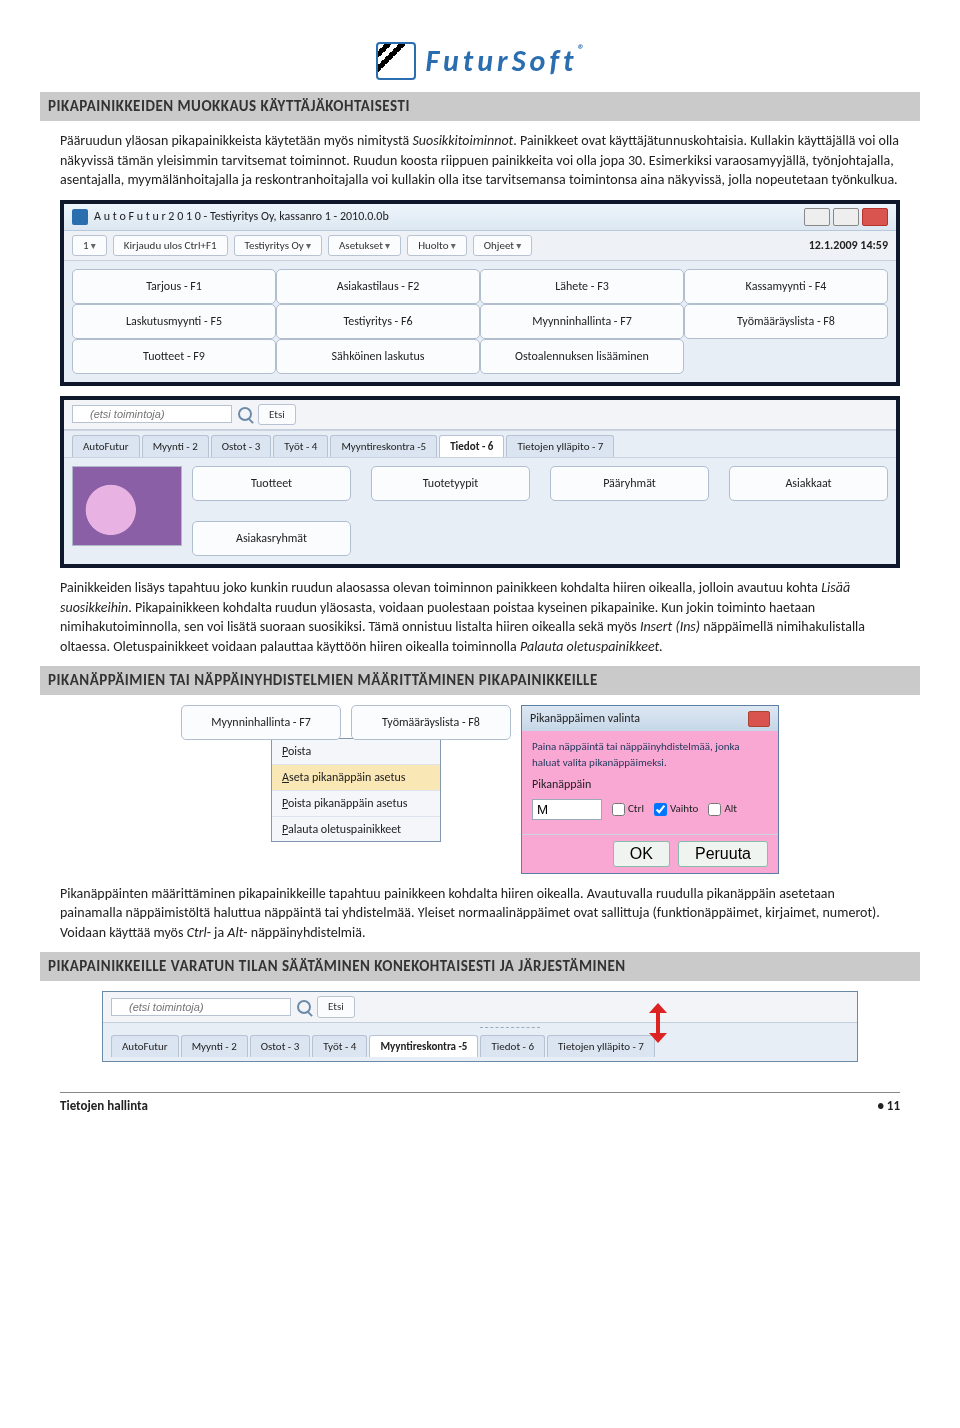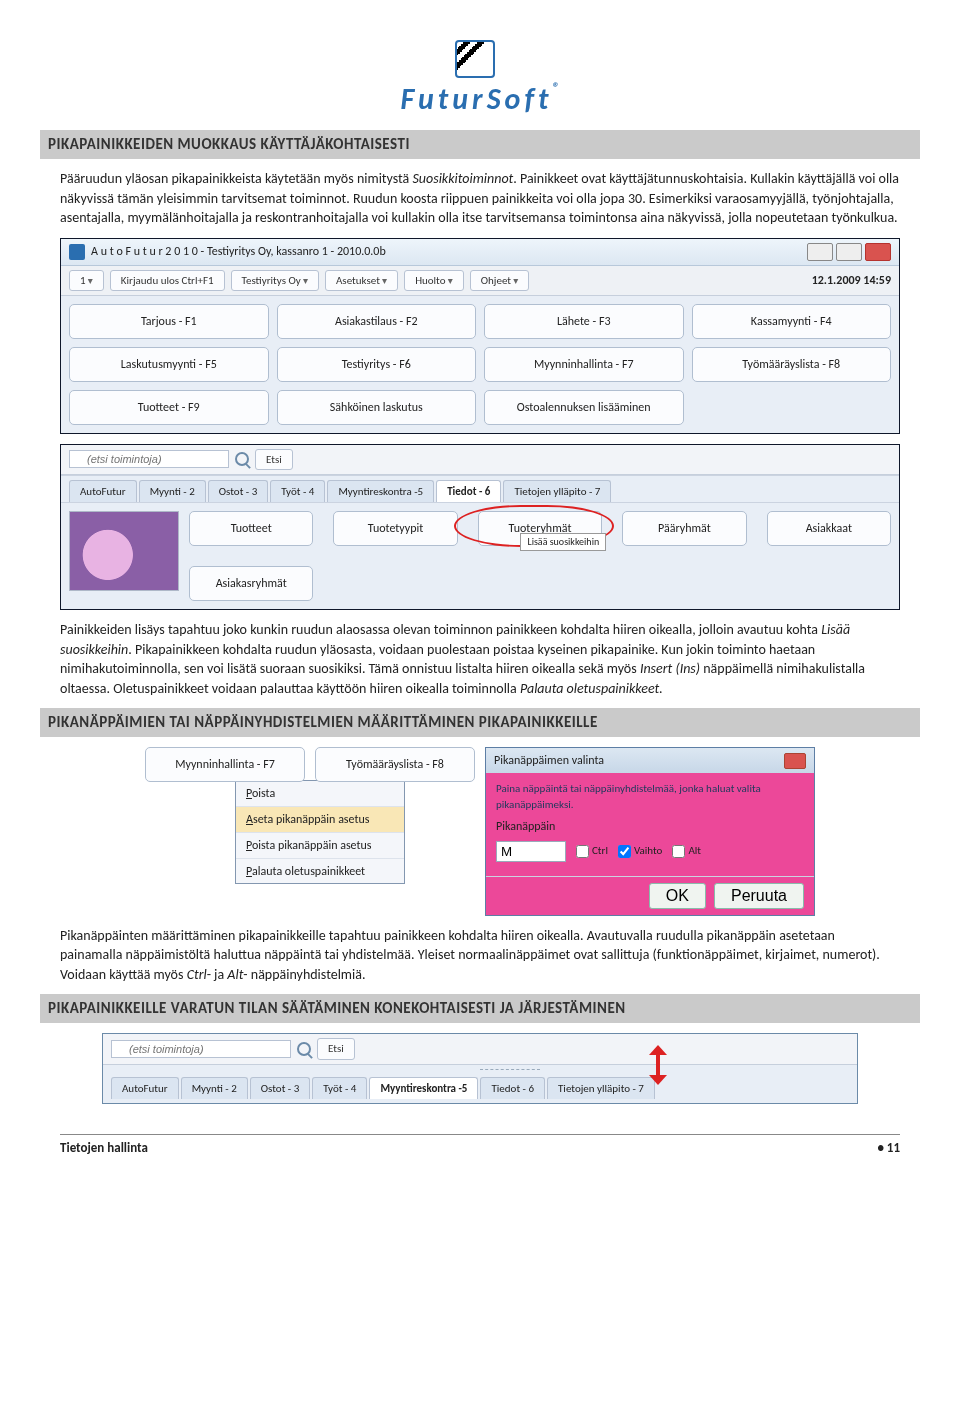"FuturSoft®" .logo-row { flex-direction: column -> none; justify-content: space-between -> center }
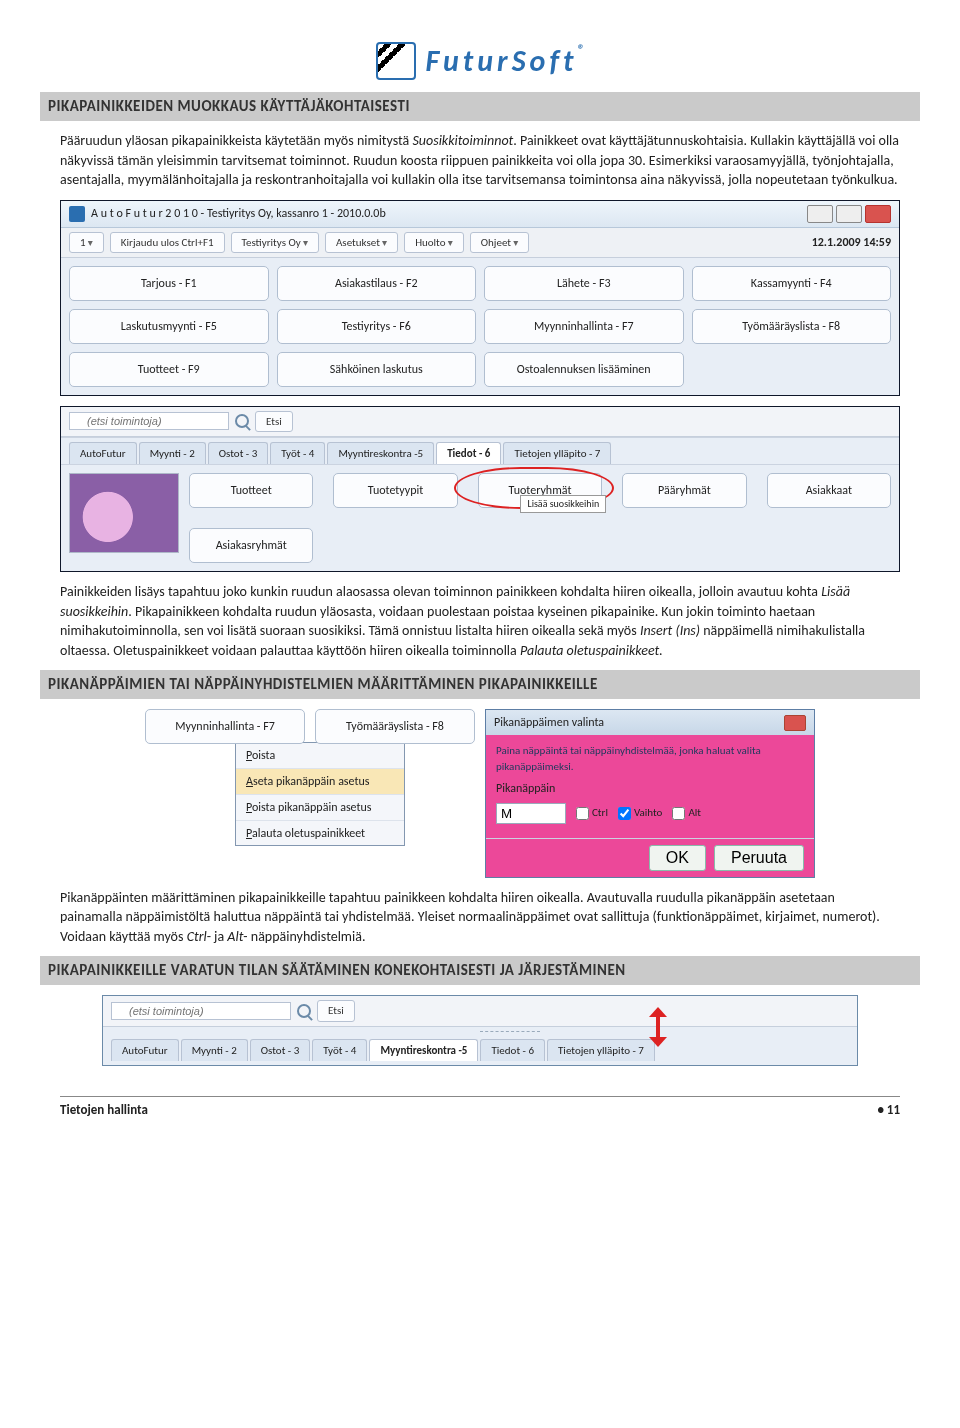"A u t o F" .win { border: 1px solid #0f172a -> 4px solid #0f172a }
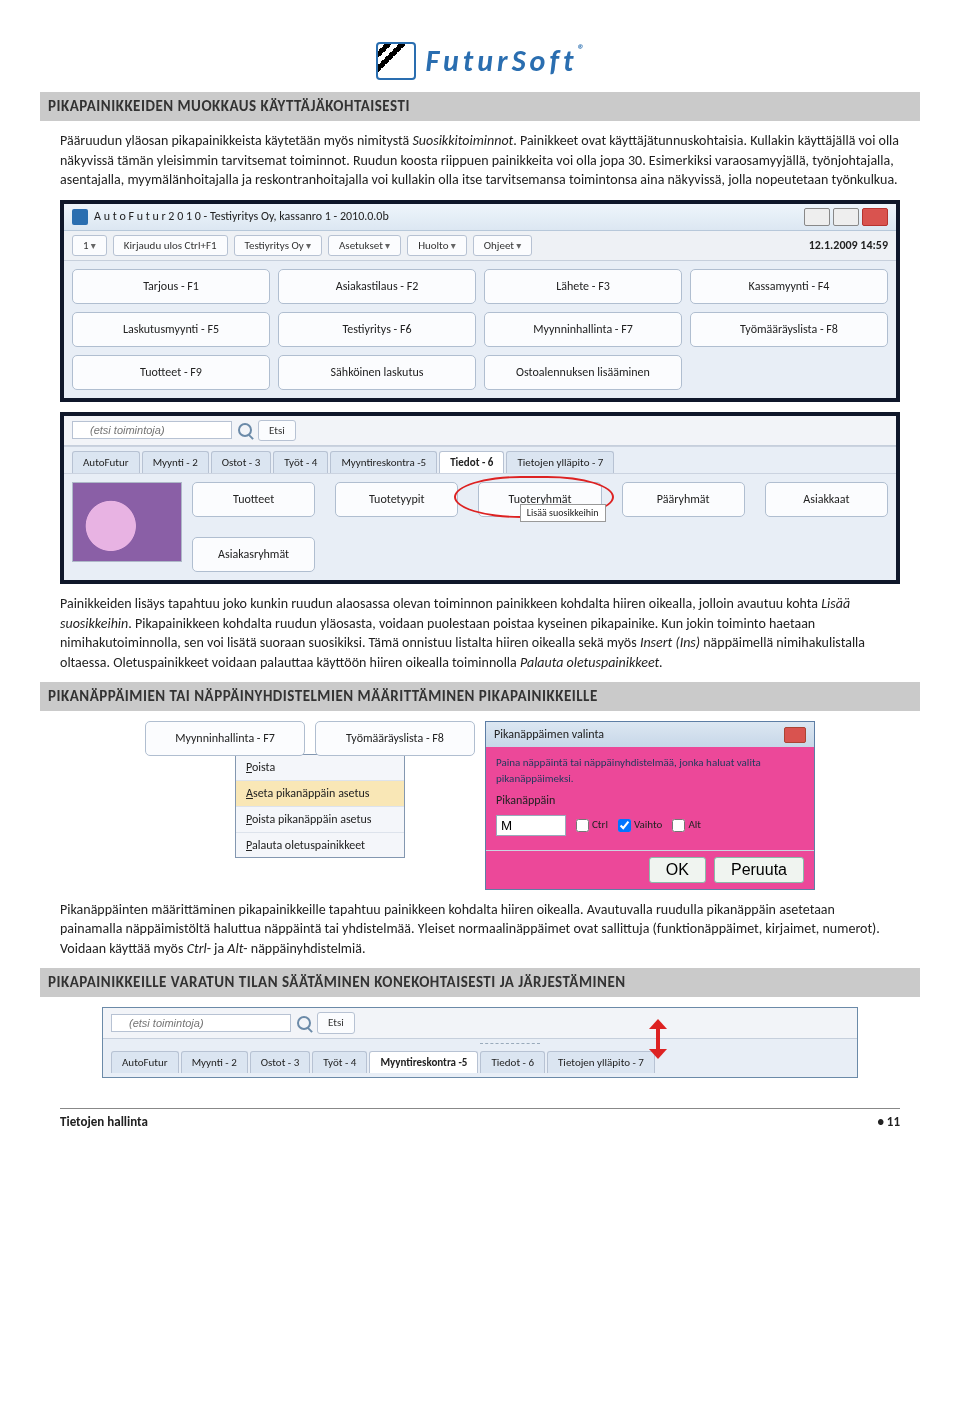"Tarjous - F1" .grid4 { gap: 8px -> none }
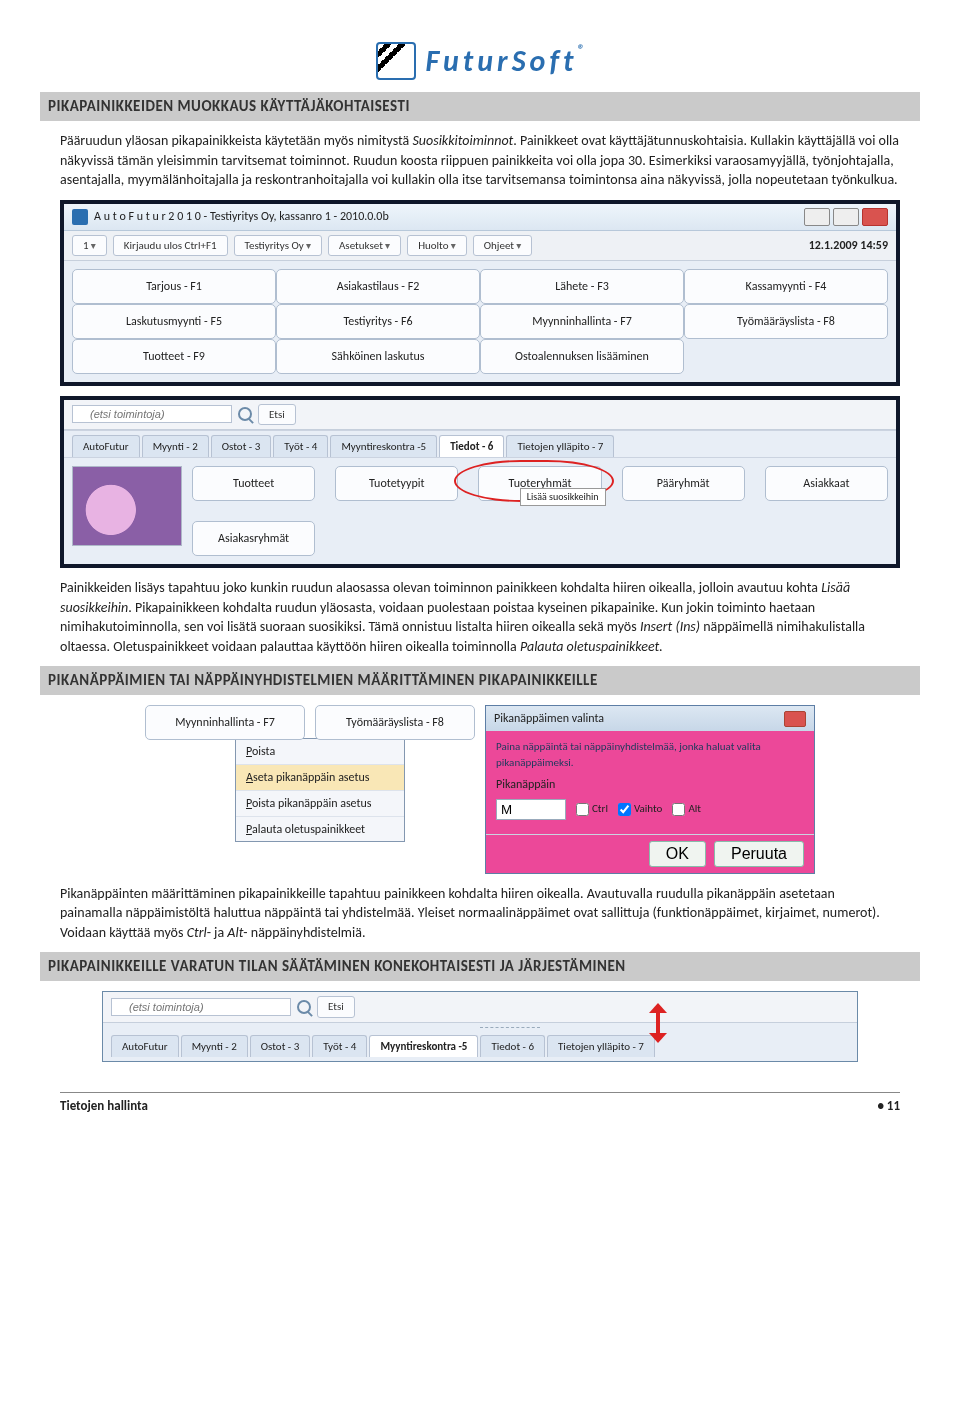"Tuotteet" .grid3 { grid-template-columns: repeat(5,1fr) -> repeat(4,1fr) }
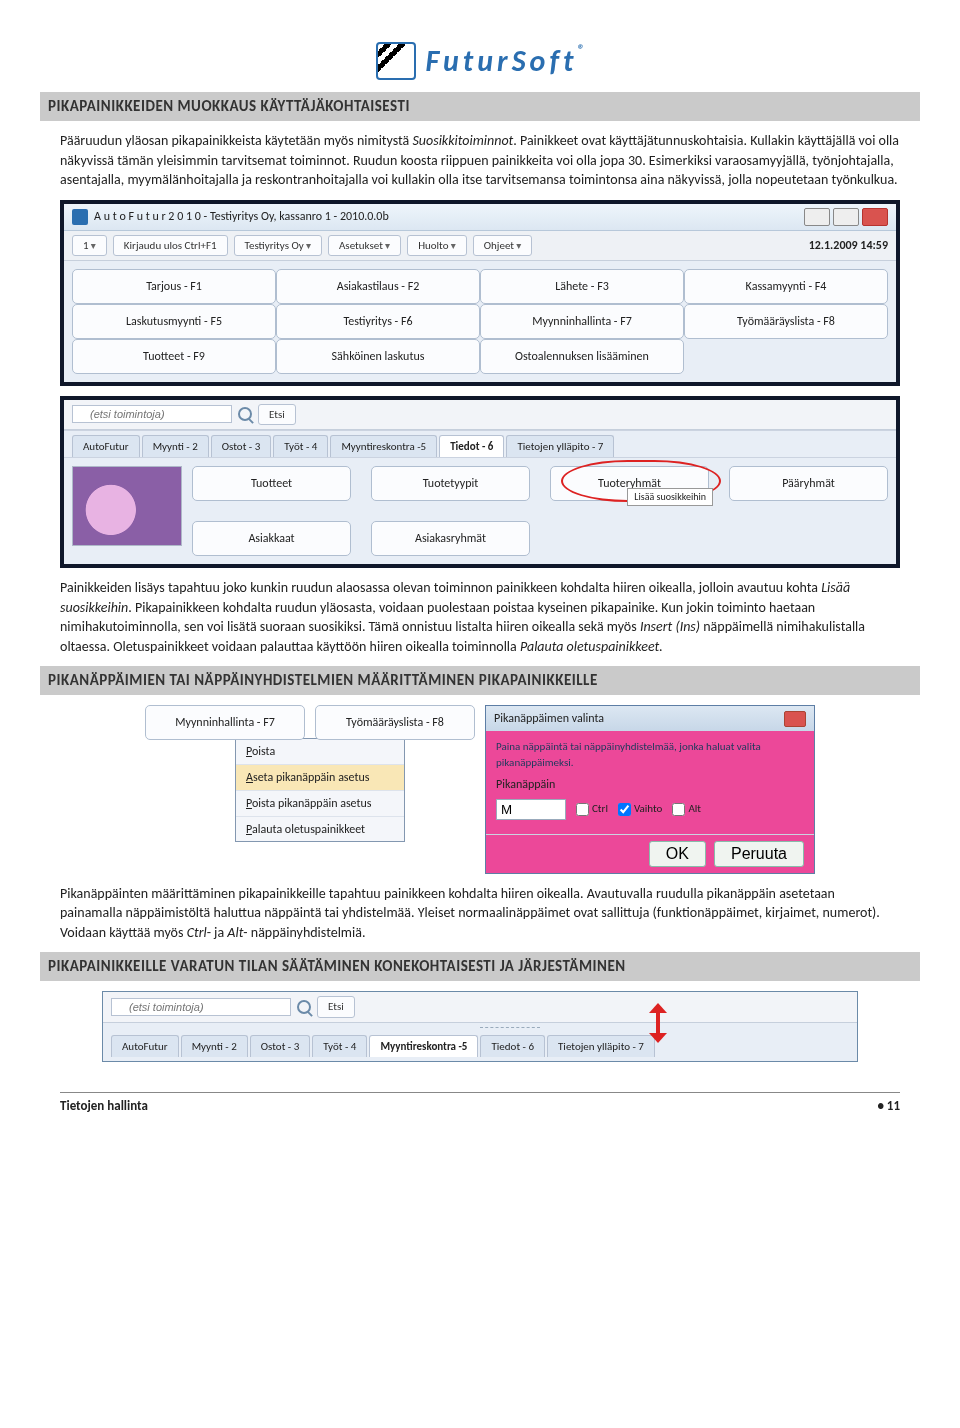"Tuoteryhmät" div { html: <div> <div>Tuoteryhmät</div> <div></div> <div>Lisää suosikkeihin</div> </div> -> none }
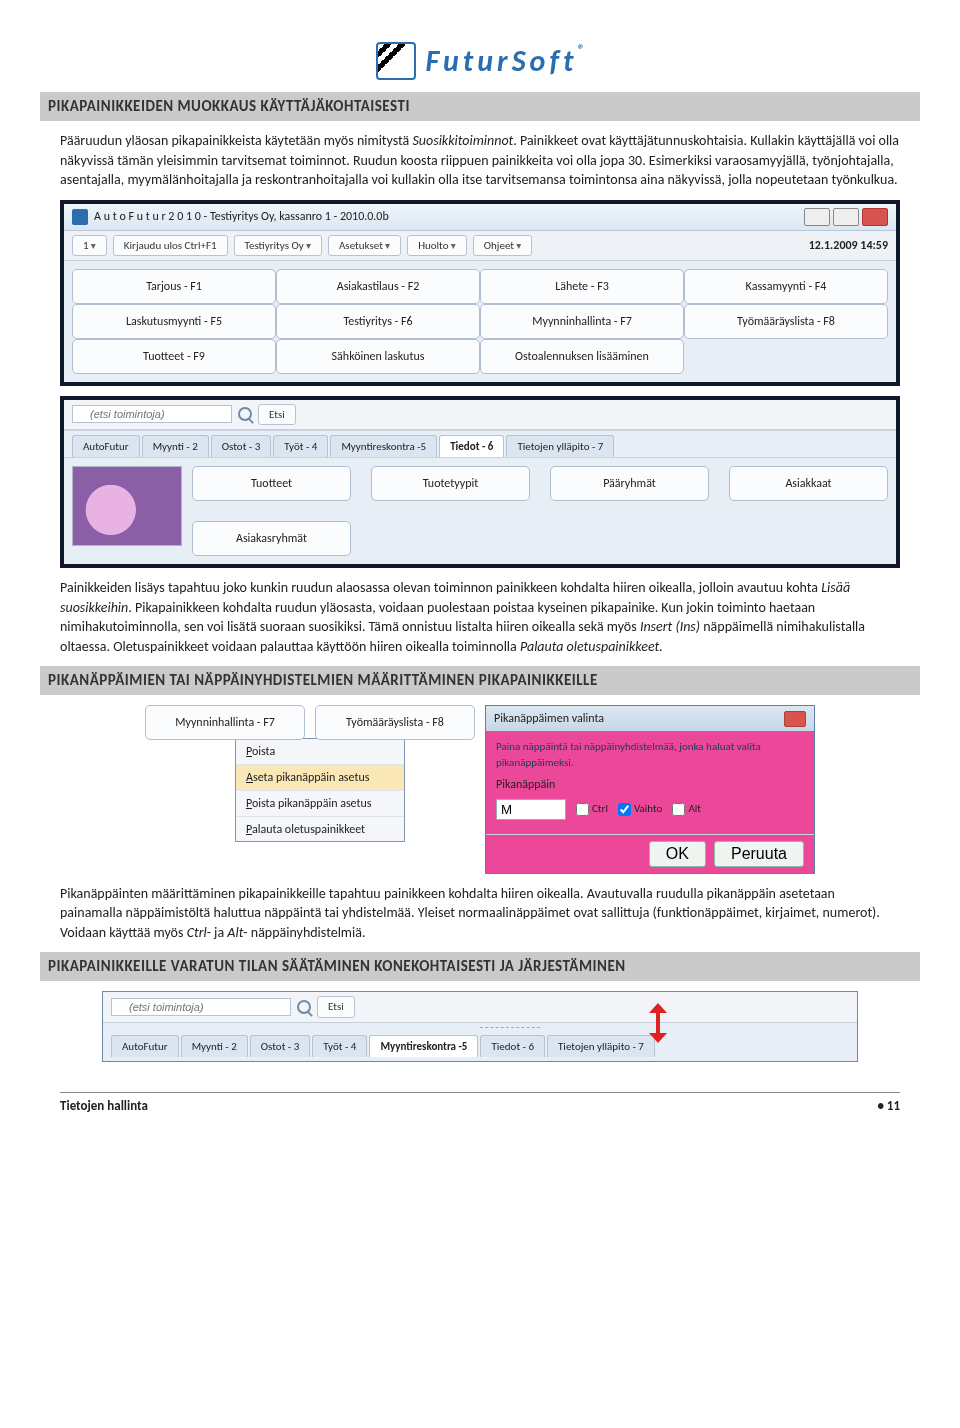"Pikanäppäimen valinta" .dlg { background: #ec4899 -> #f9a8d4; width: 330px -> 258px }
